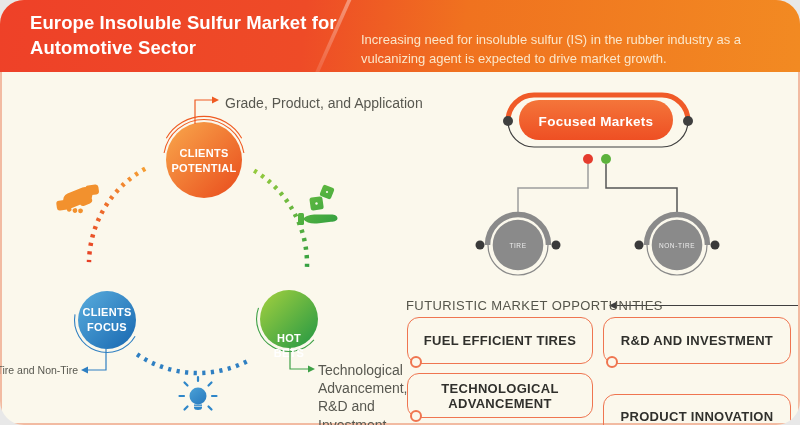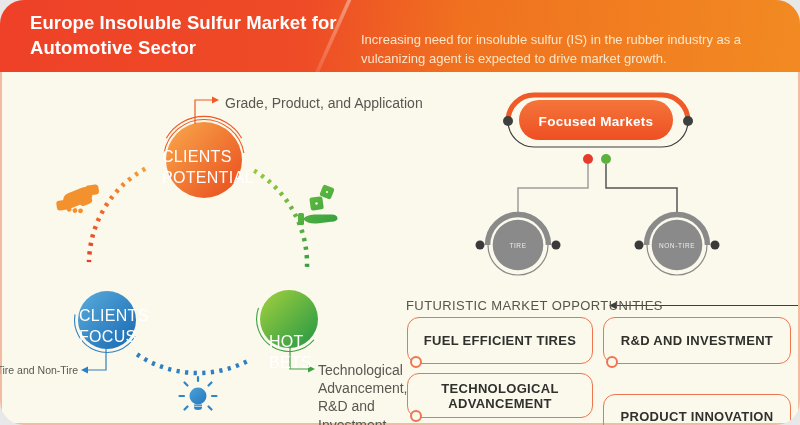"CLIENTS POTENTIAL" .node-label { font-size: 16px -> 11px; font-weight: 400 -> 700; text-align: none -> center }
